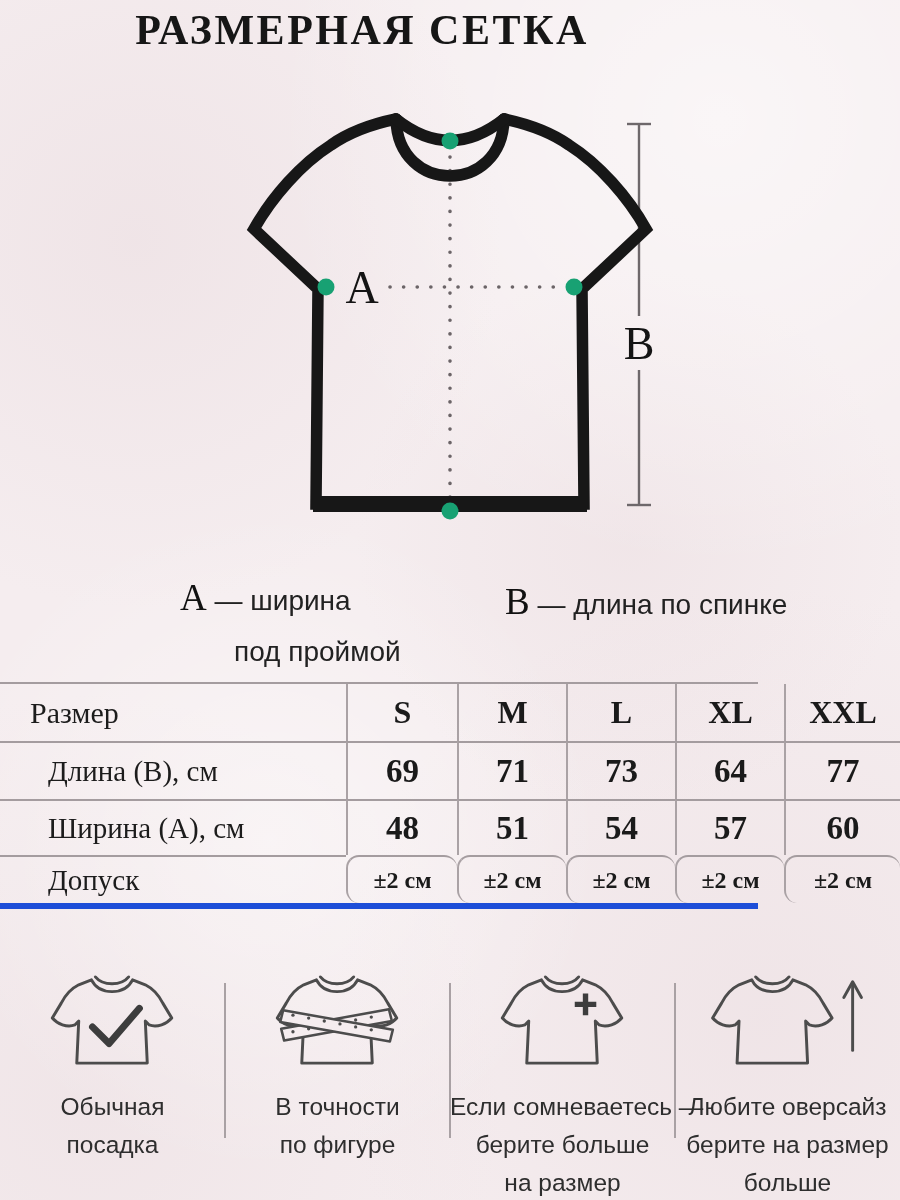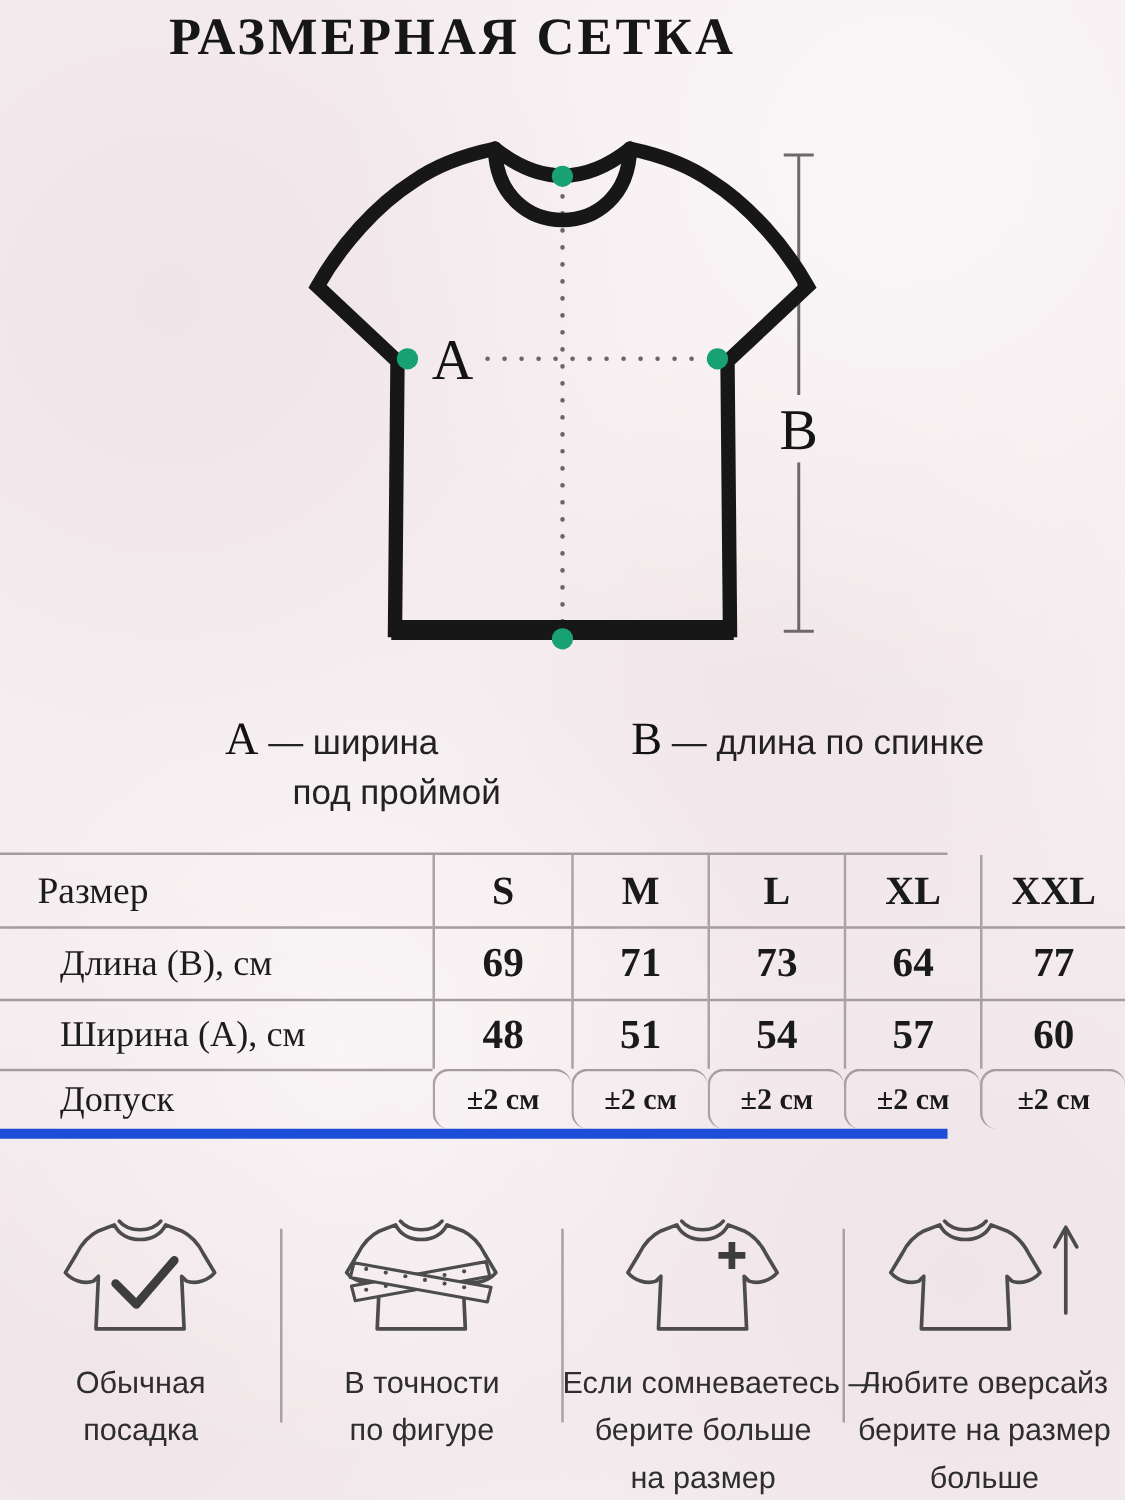"A — ширина" .legend-a { line-height: 40px -> 51px }
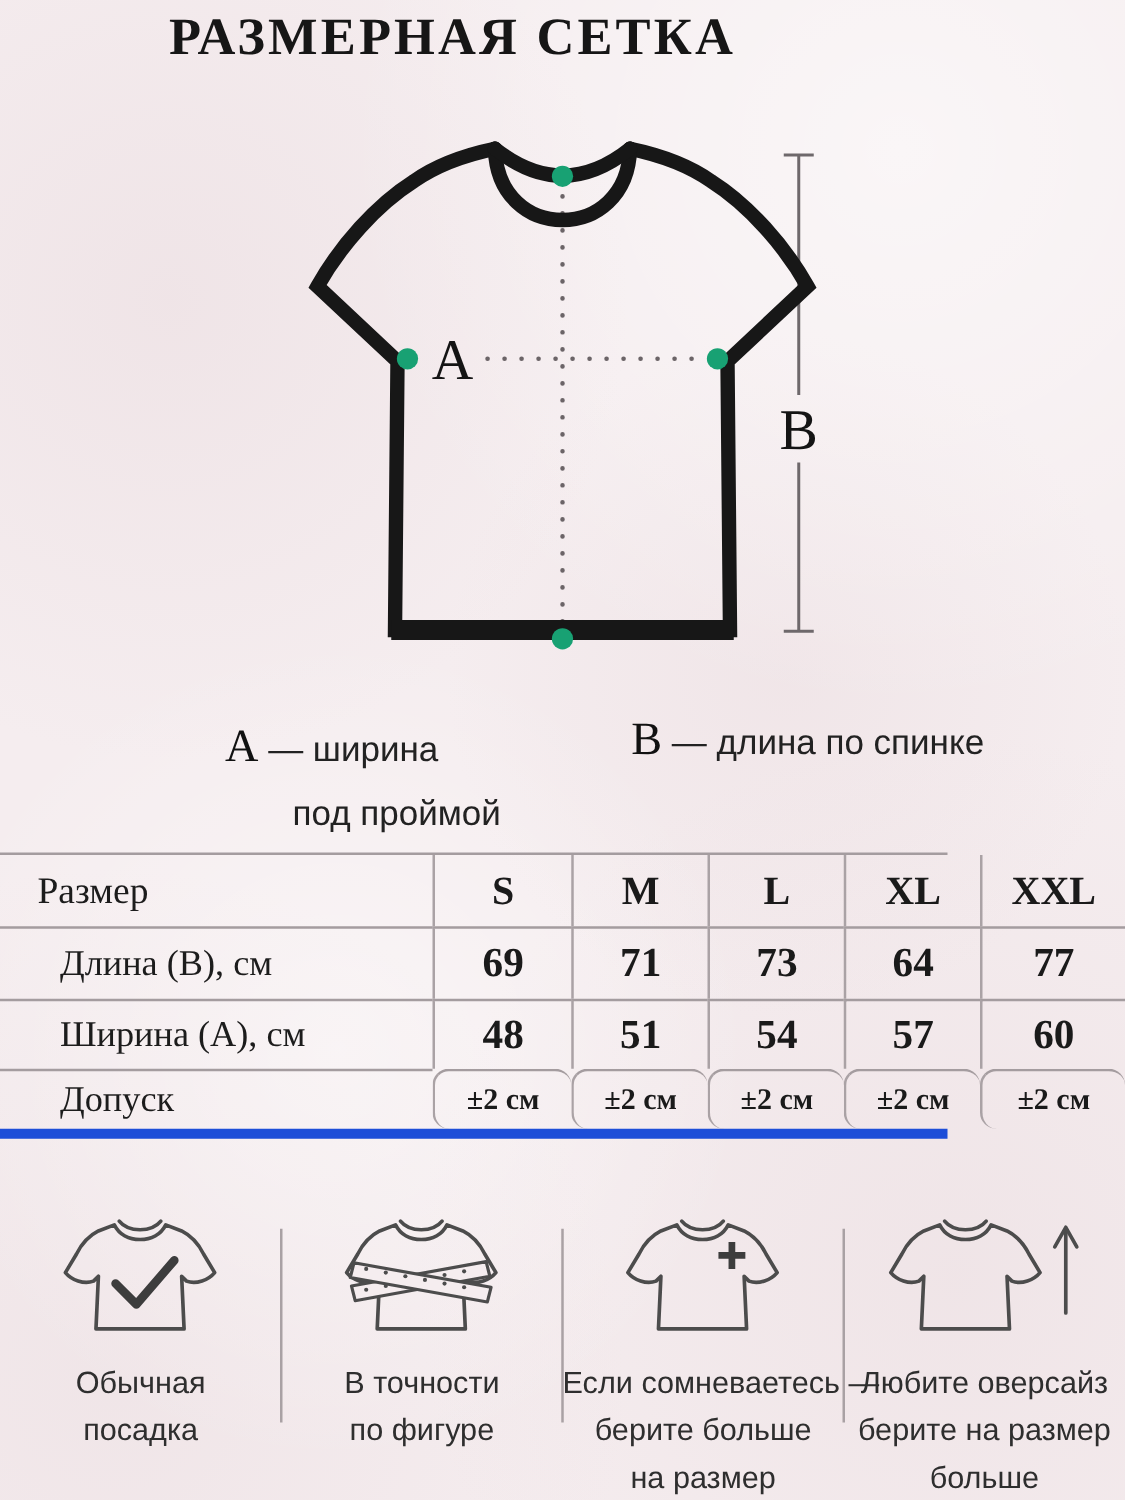"B — длина по спинке" .legend-b { top: 0 -> 10px }
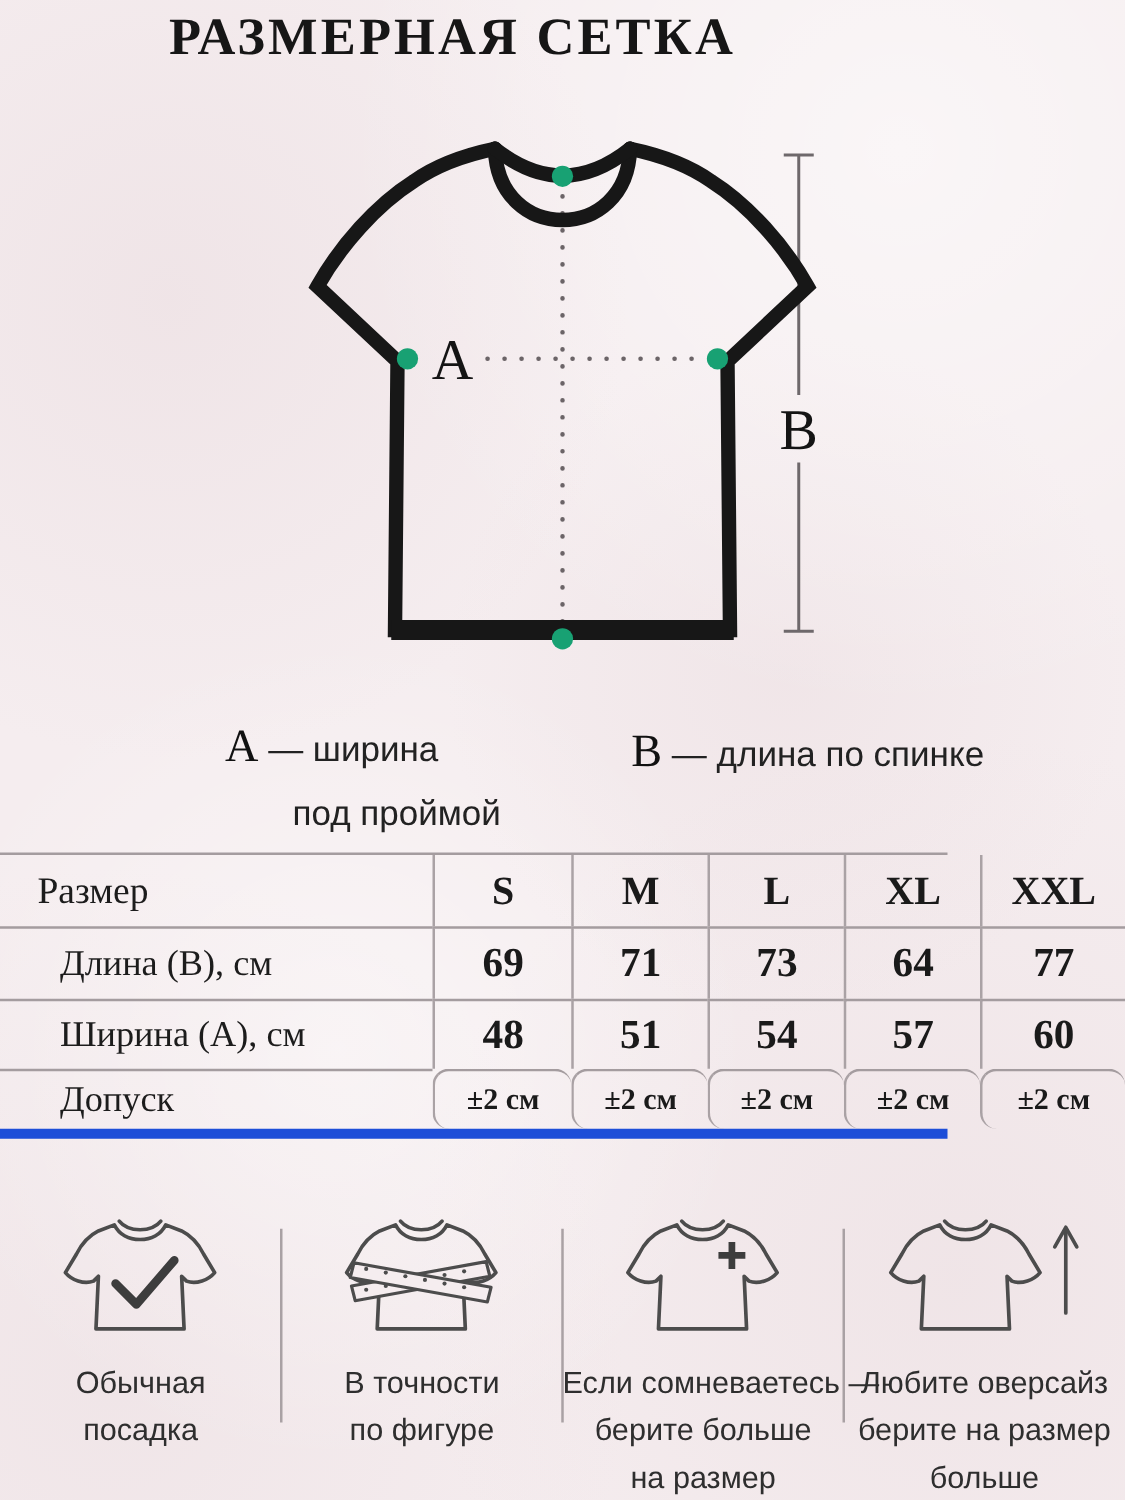"Размер" .size-table { border-bottom: 8px solid #1d4ed8 -> 6px solid #1d4ed8 }
